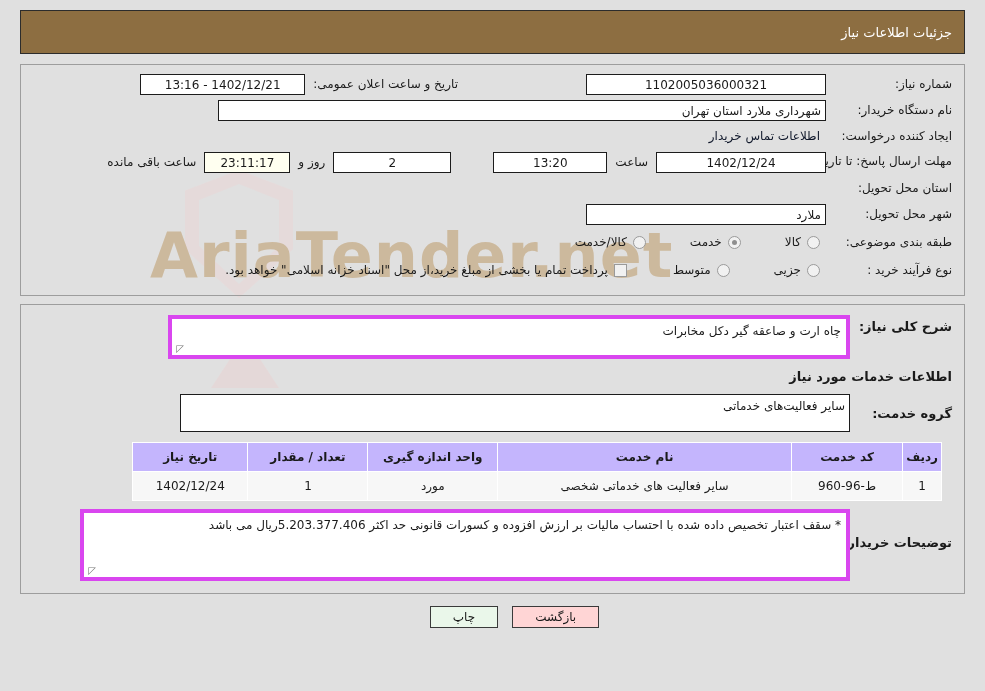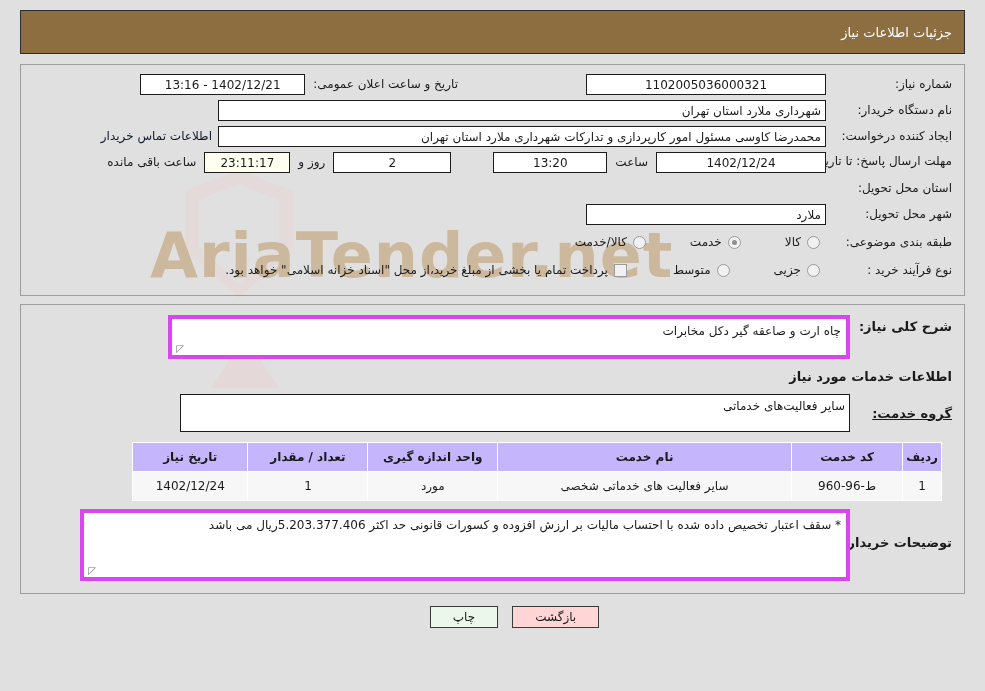"محمدرضا کاوسی مسئول امور کارپردازی" div.fld { html: <div>محمدرضا کاوسی مسئول امور کارپردازی و تدارکات شهرداری ملارد استان تهران</div> -> none }
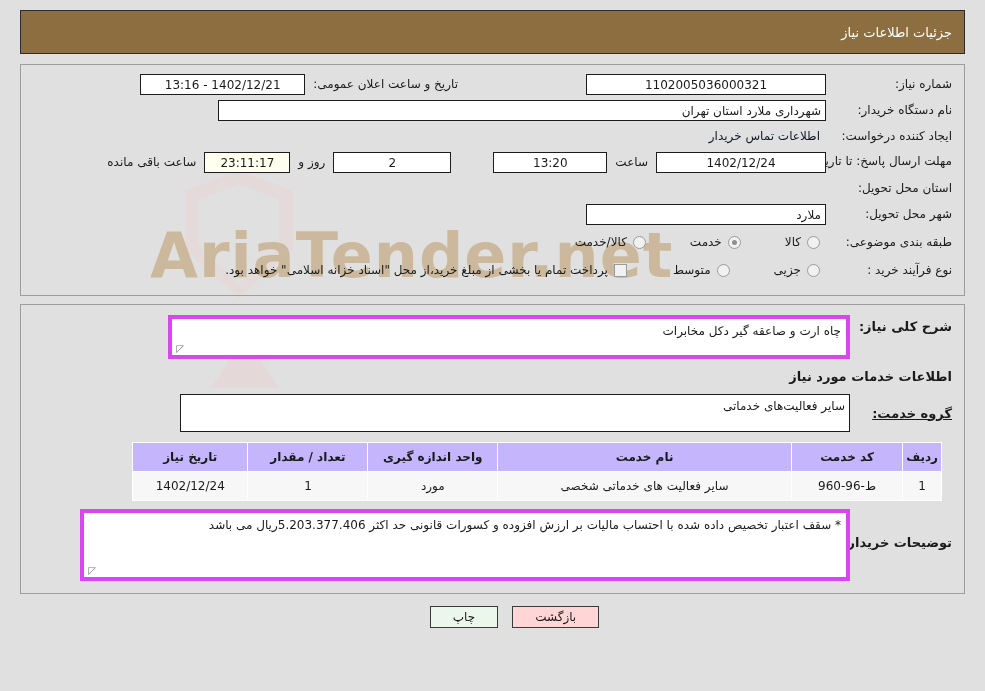"گروه خدمت:" .grp-lbl { text-decoration: underline -> none }
